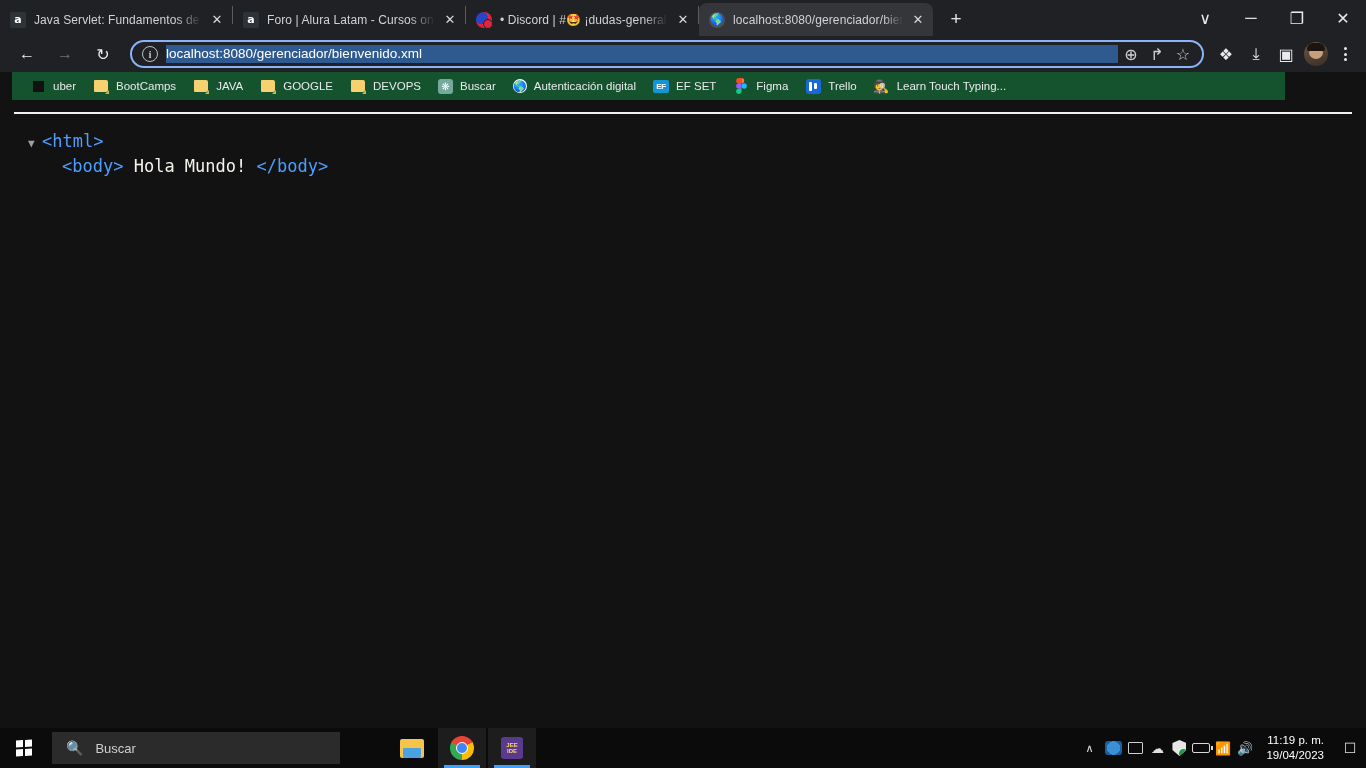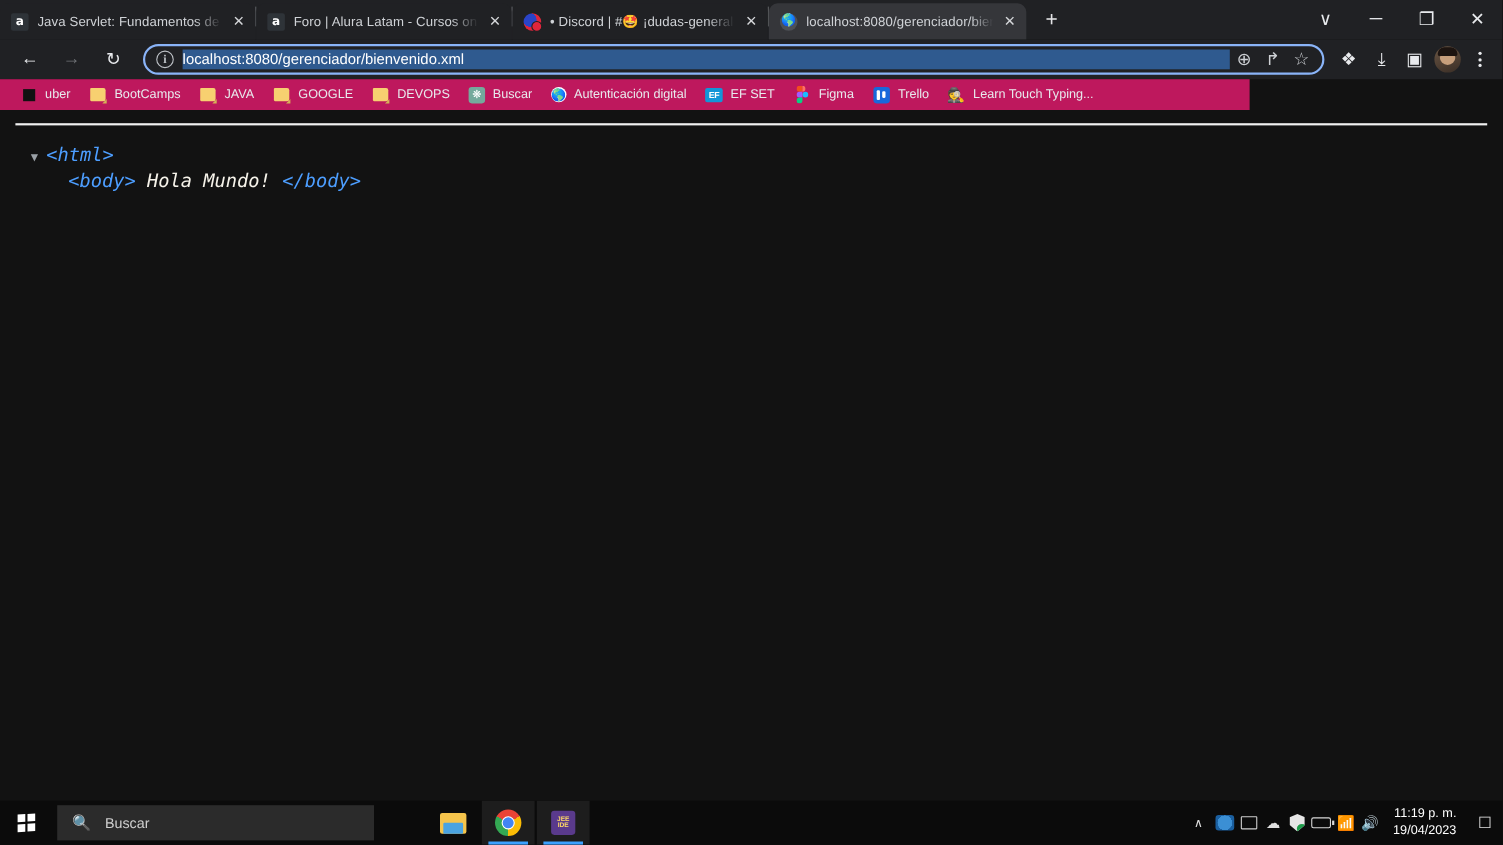"uber" .bookmarks { background: #be185d -> #14532d; left: 0 -> 12px; width: 1136px -> 1273px }
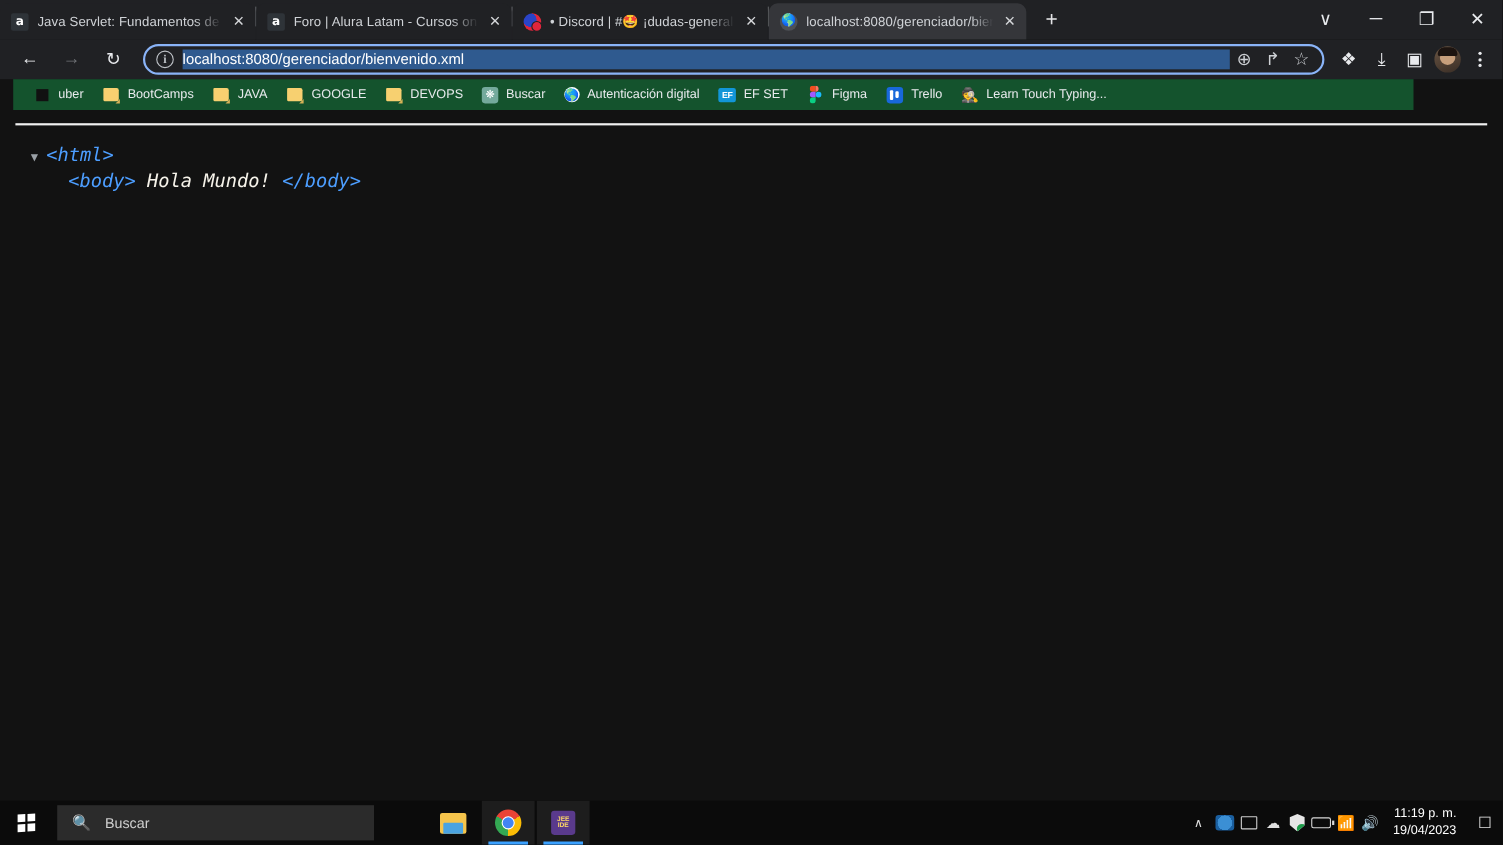"▼ <html>" .xml-tree { font-style: italic -> none }
